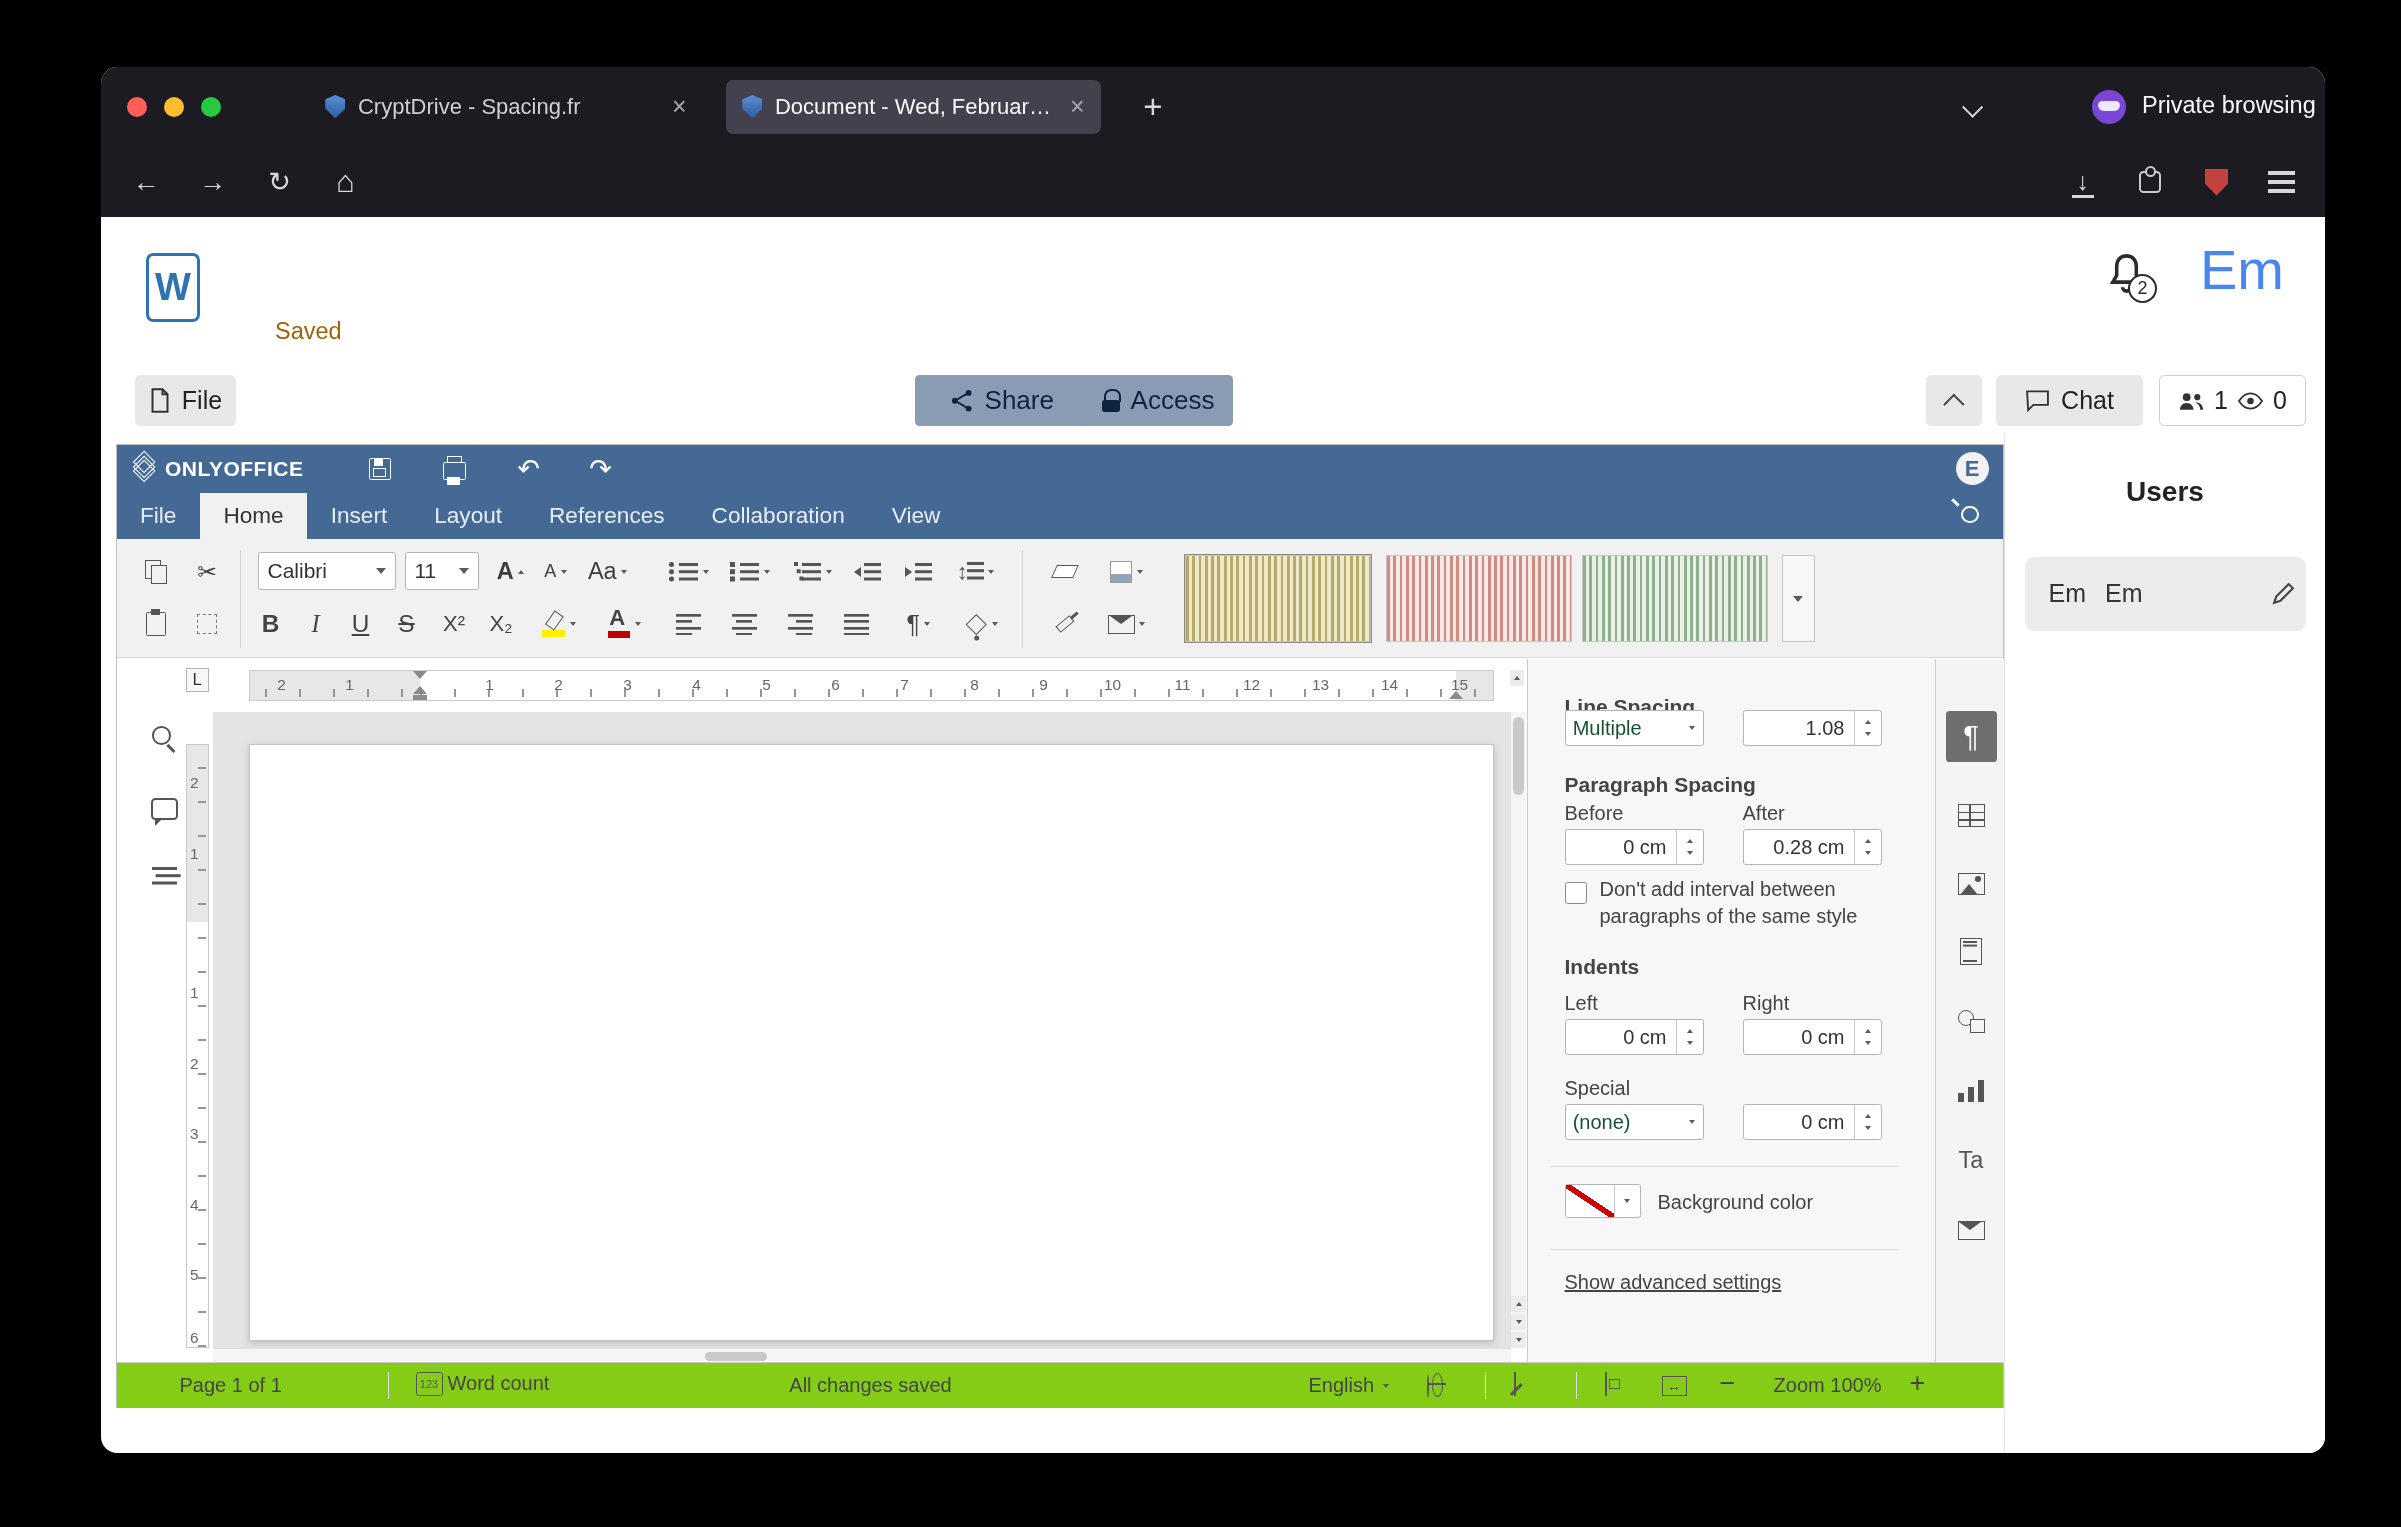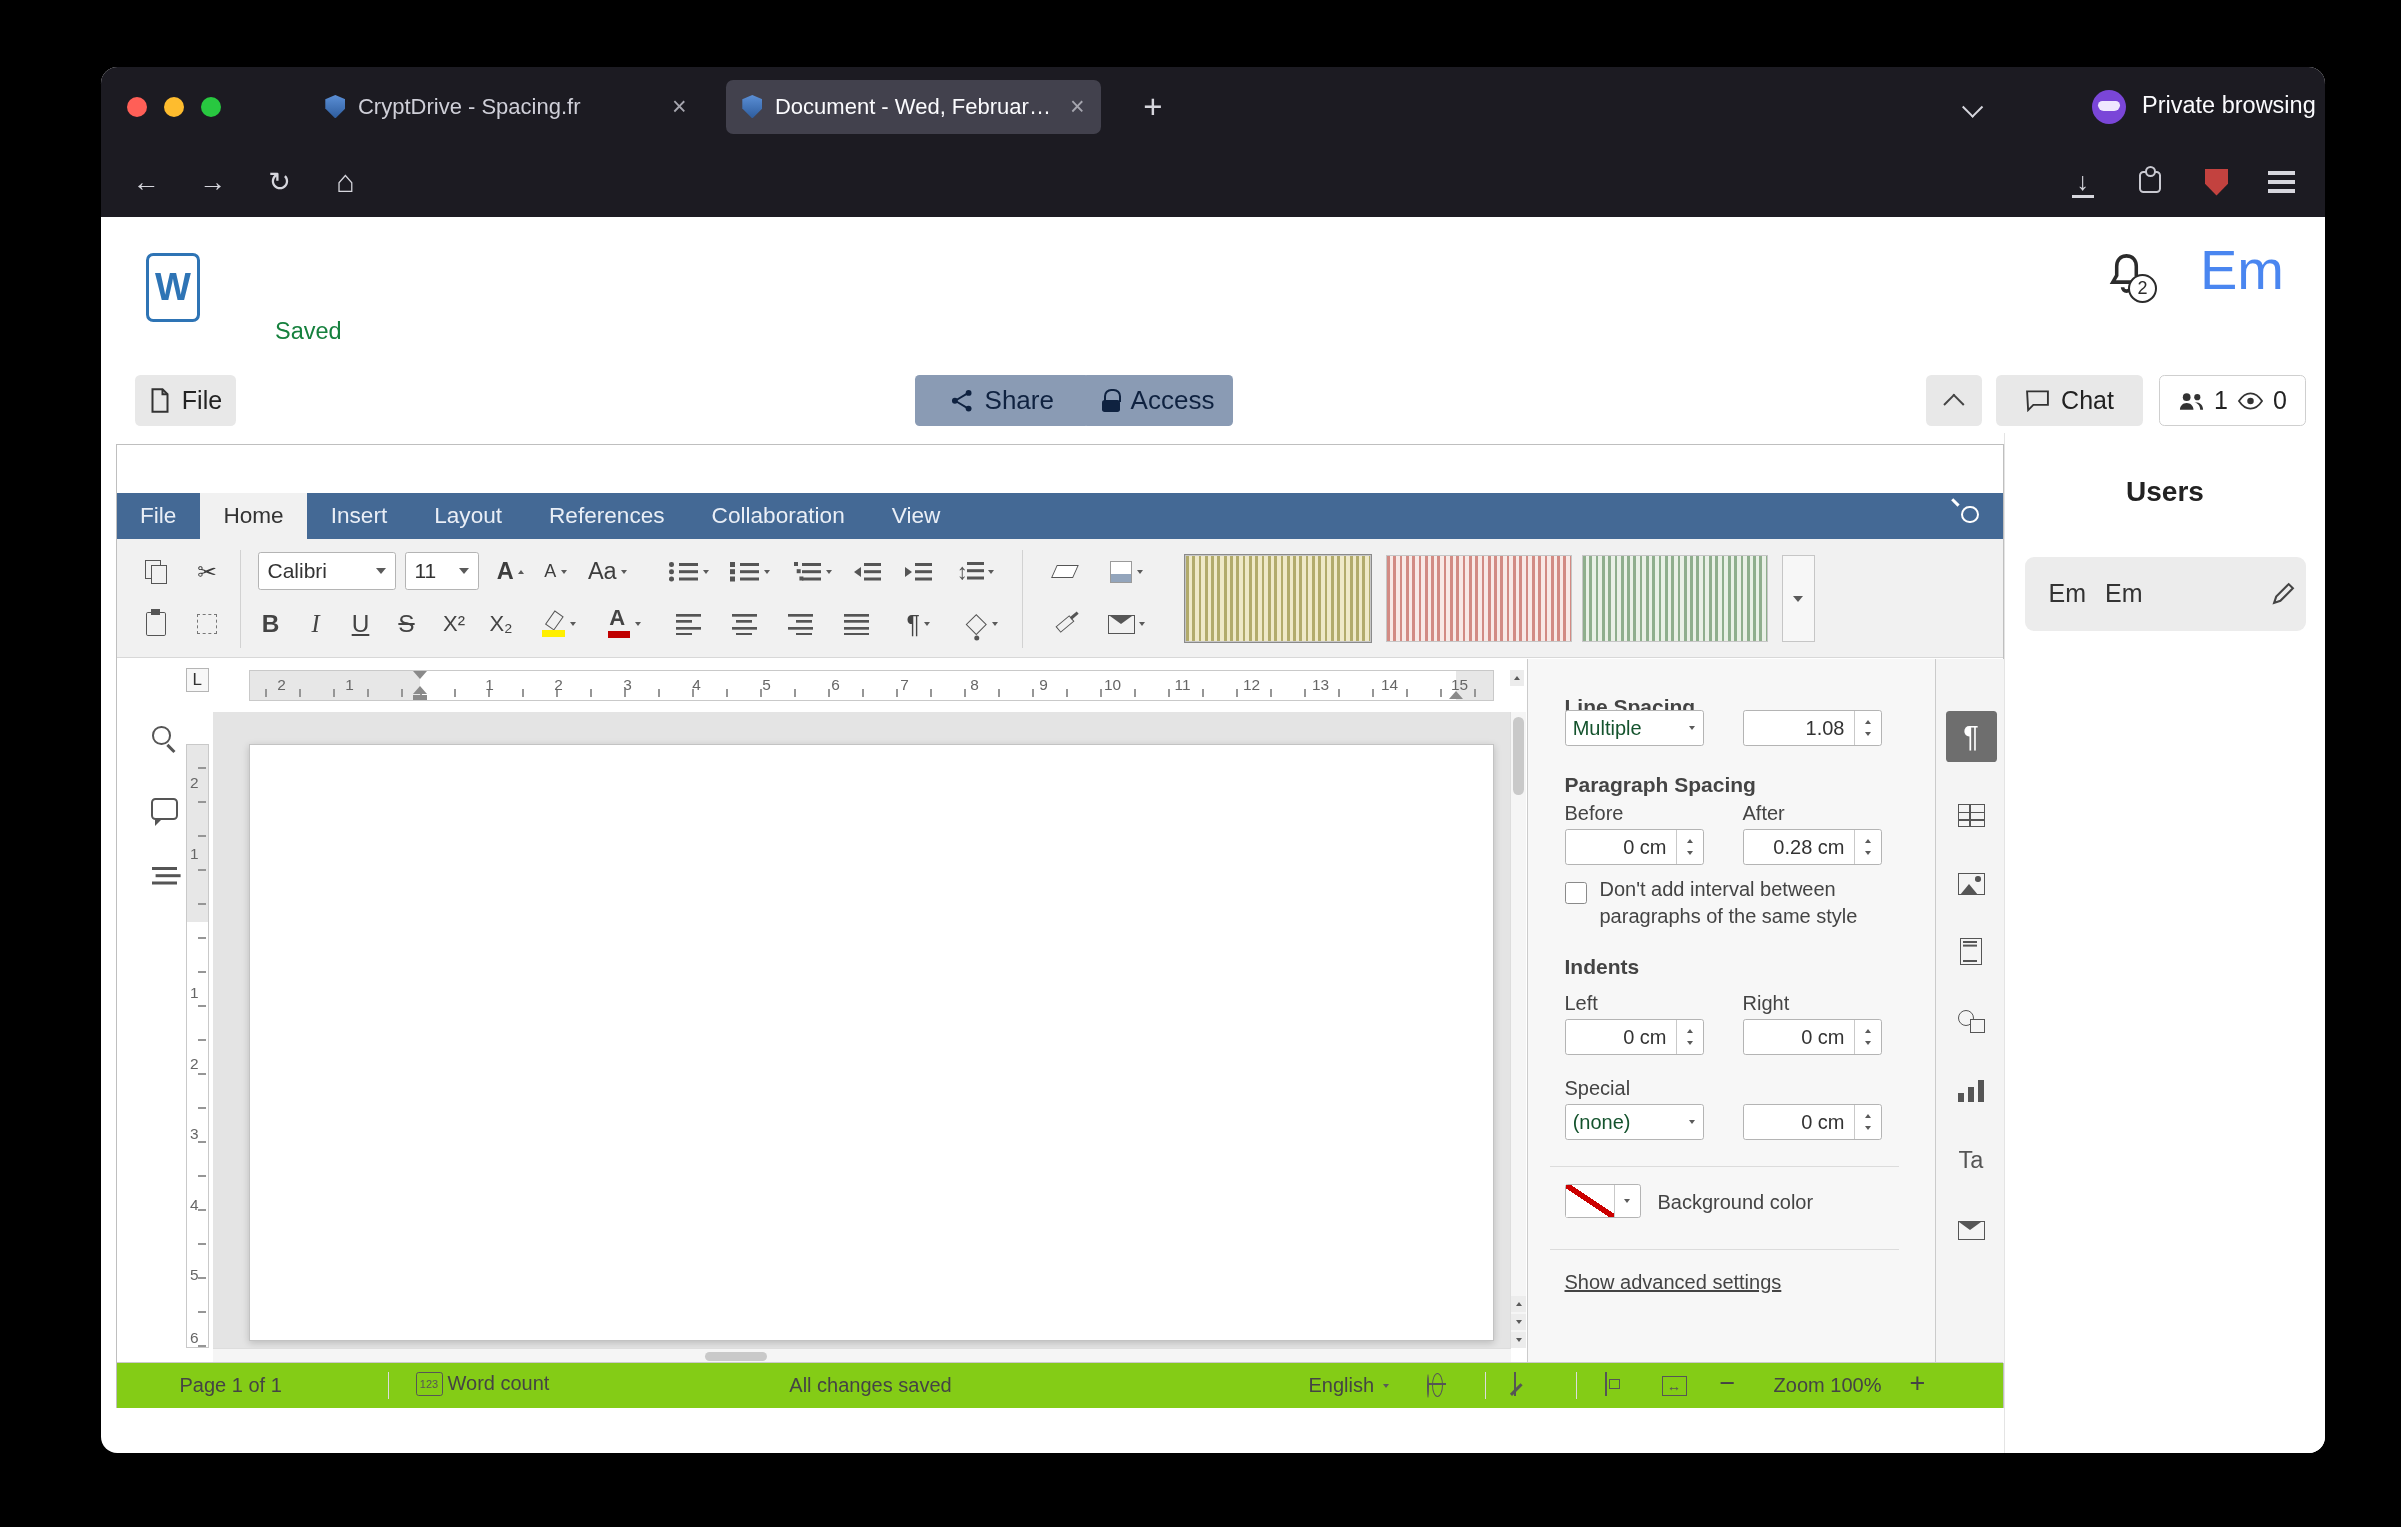"Saved" .cp-saved { color: #15803d -> #a16207 }
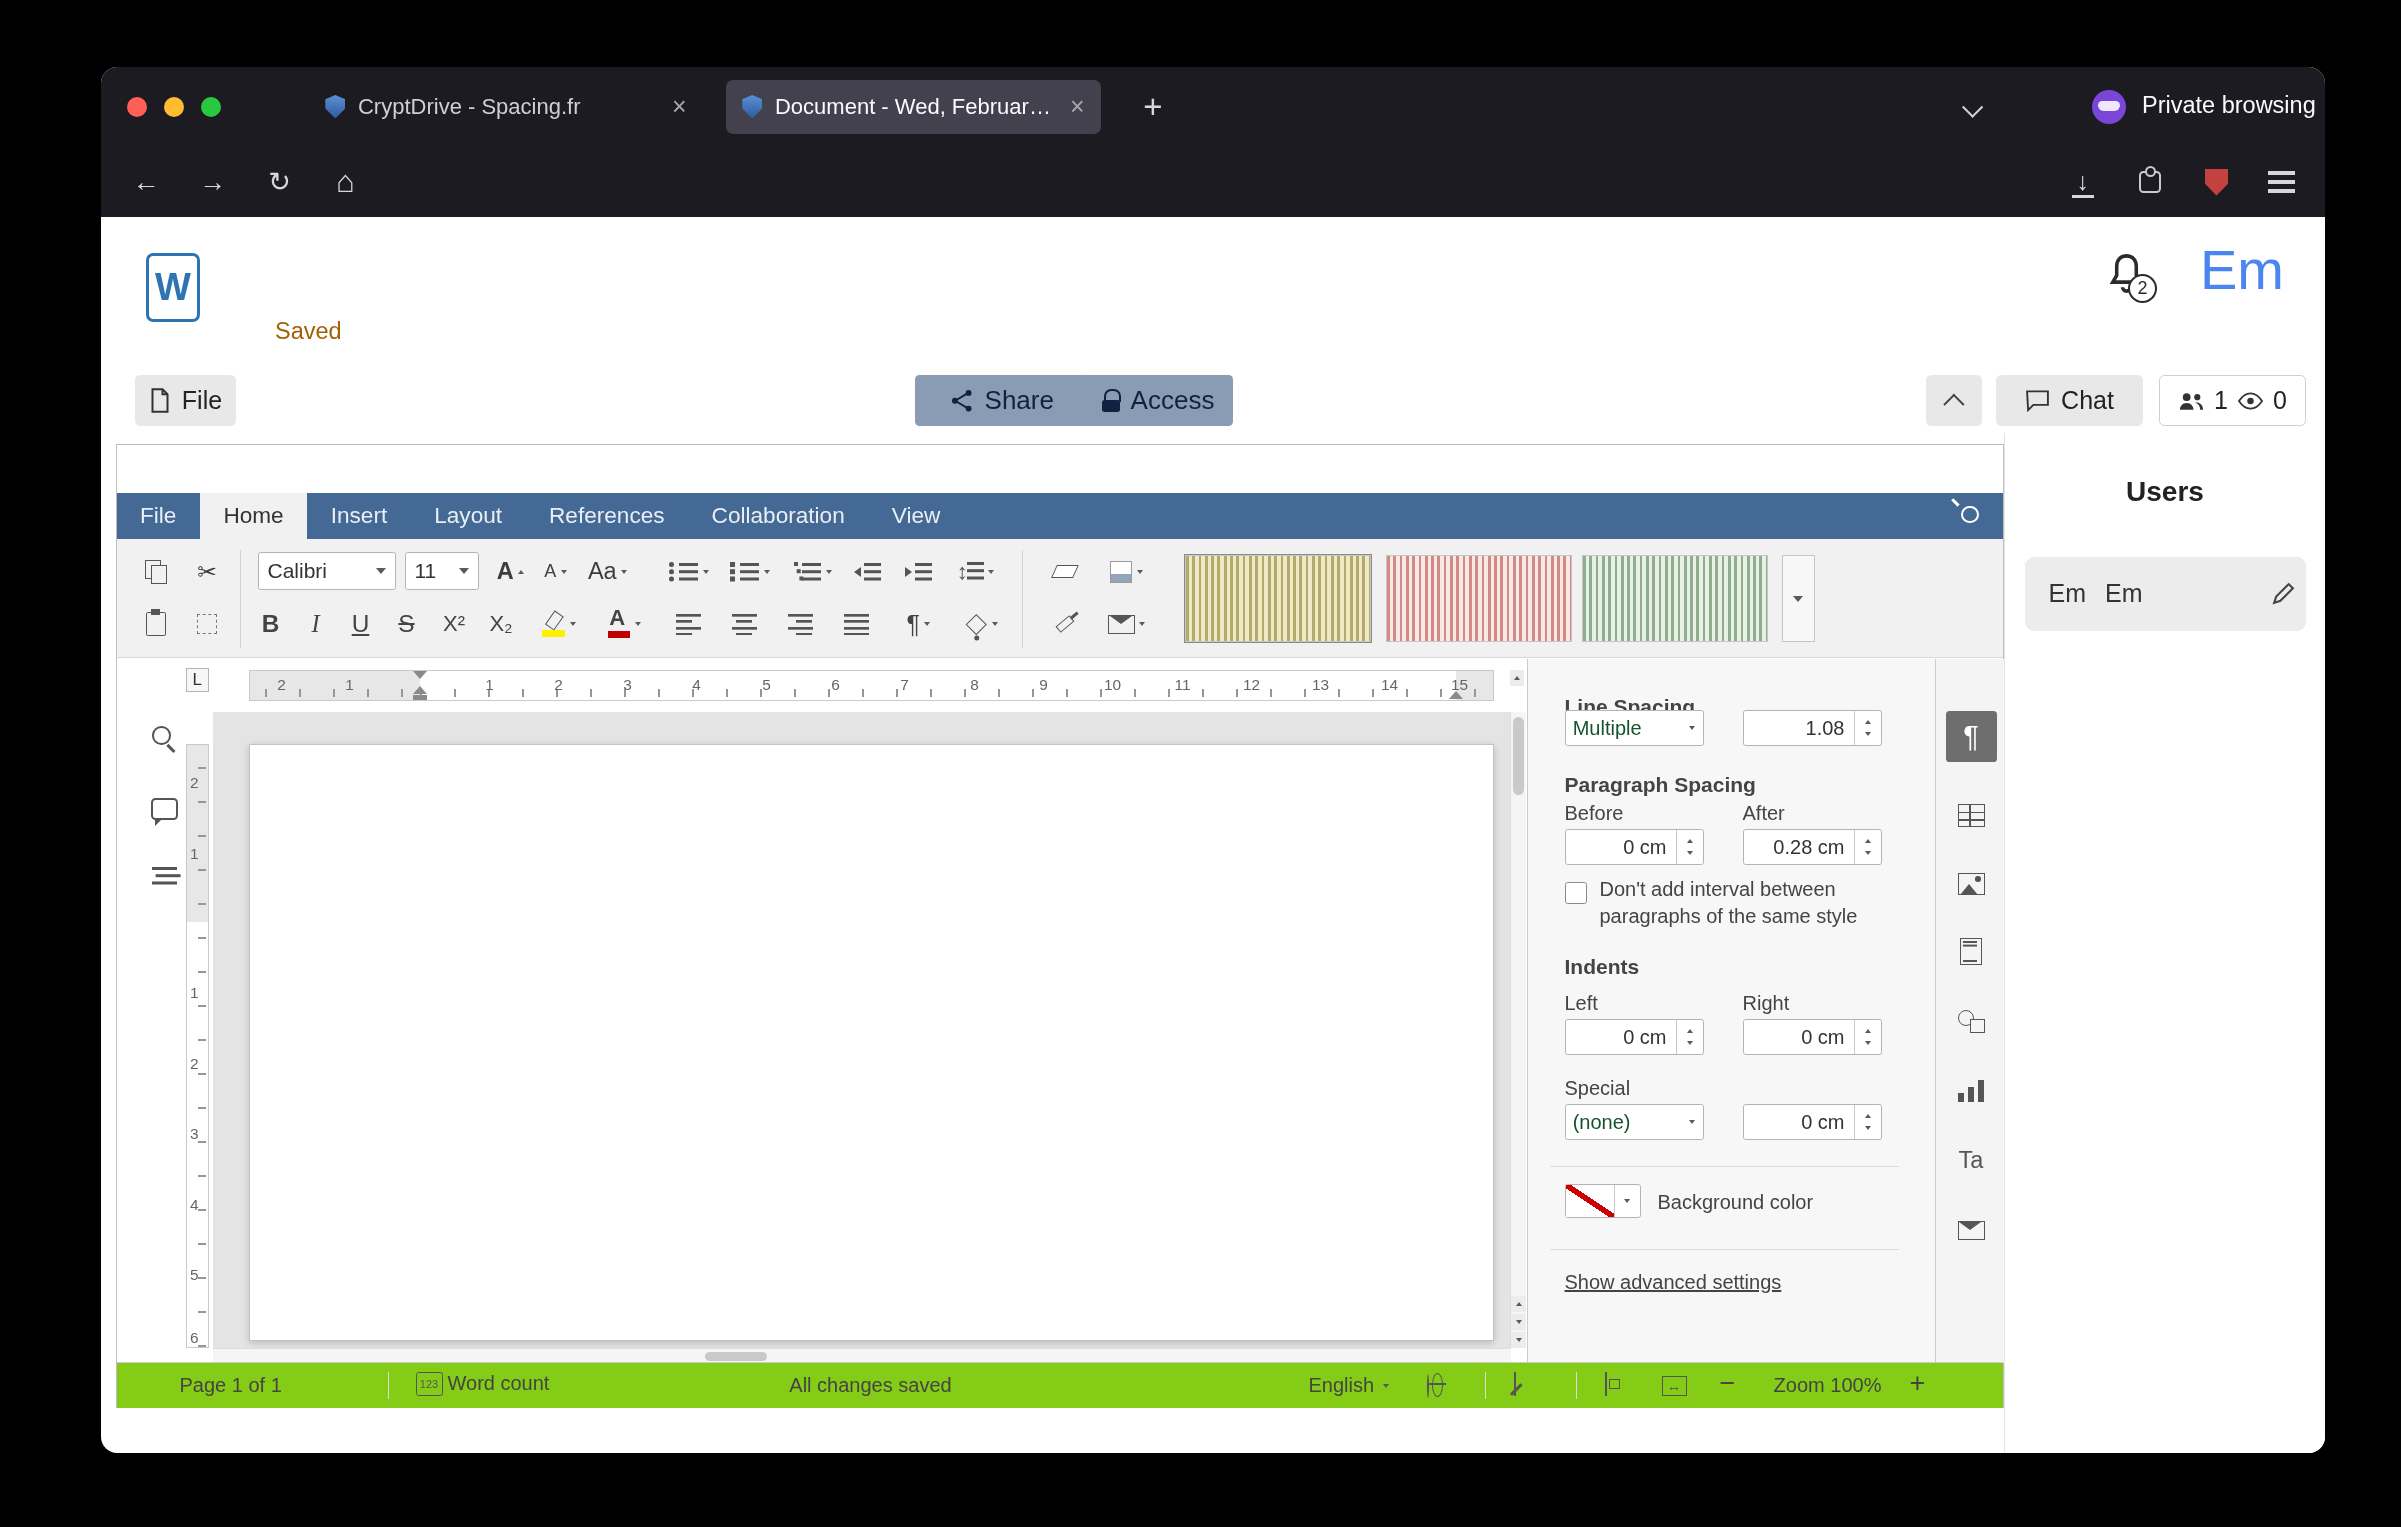"ONLYOFFICE" div.a { html: none -> <div> <div> <span> <i></i> <i></i> <i></i> </span> <span>ONLYOFFICE</span> </div> <div> <span></span> </div> <div> <span></span> </div> <div>↶</div> <div>↷</div> <div>E</div> </div> }
